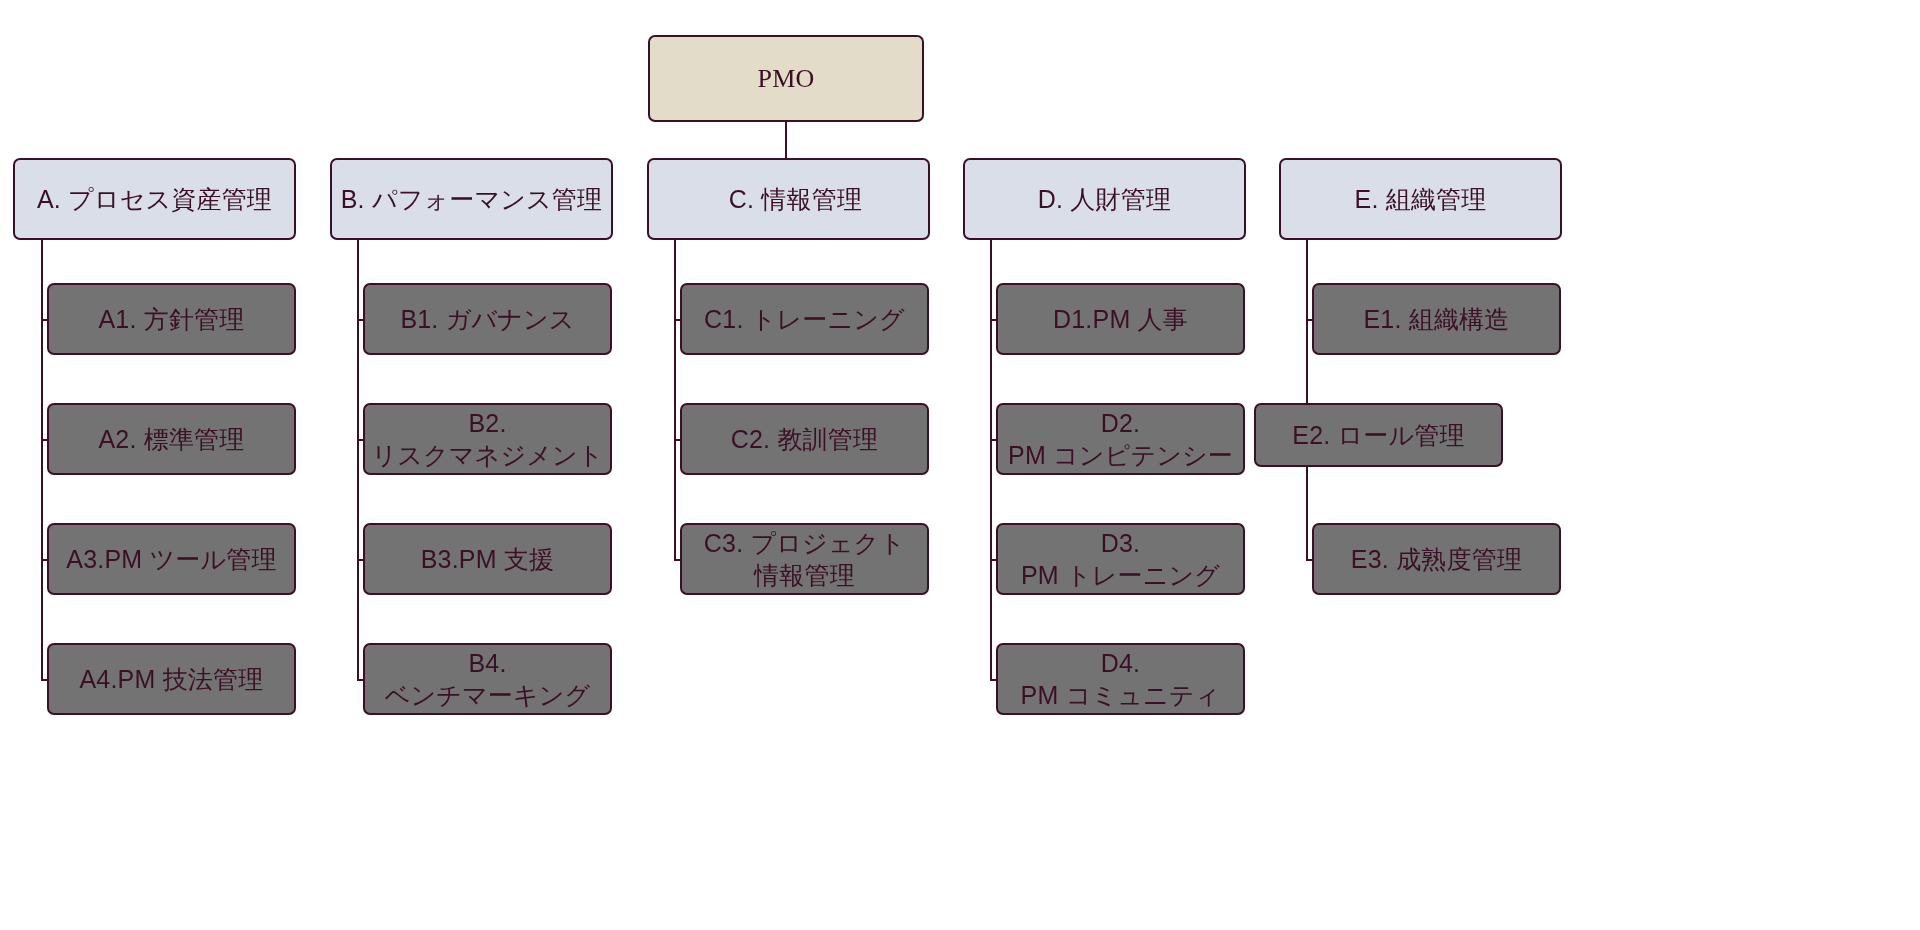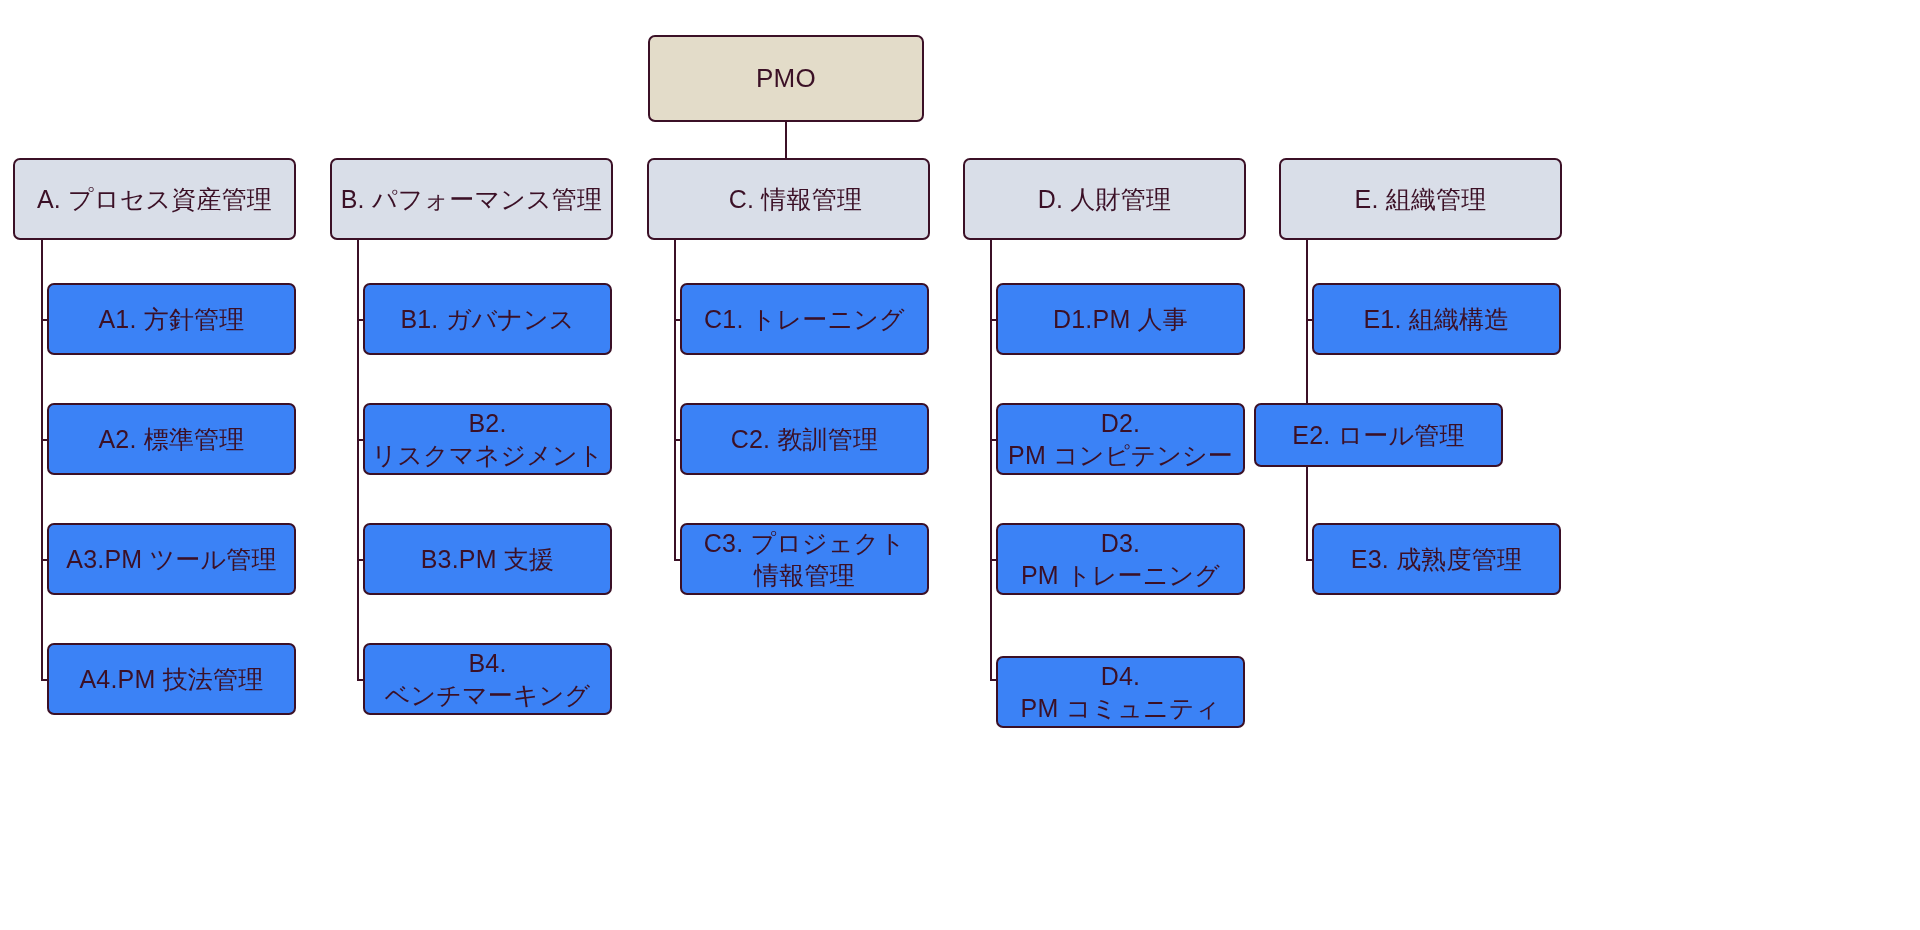"PMO" div.node { font-family: none -> Liberation Serif, serif }
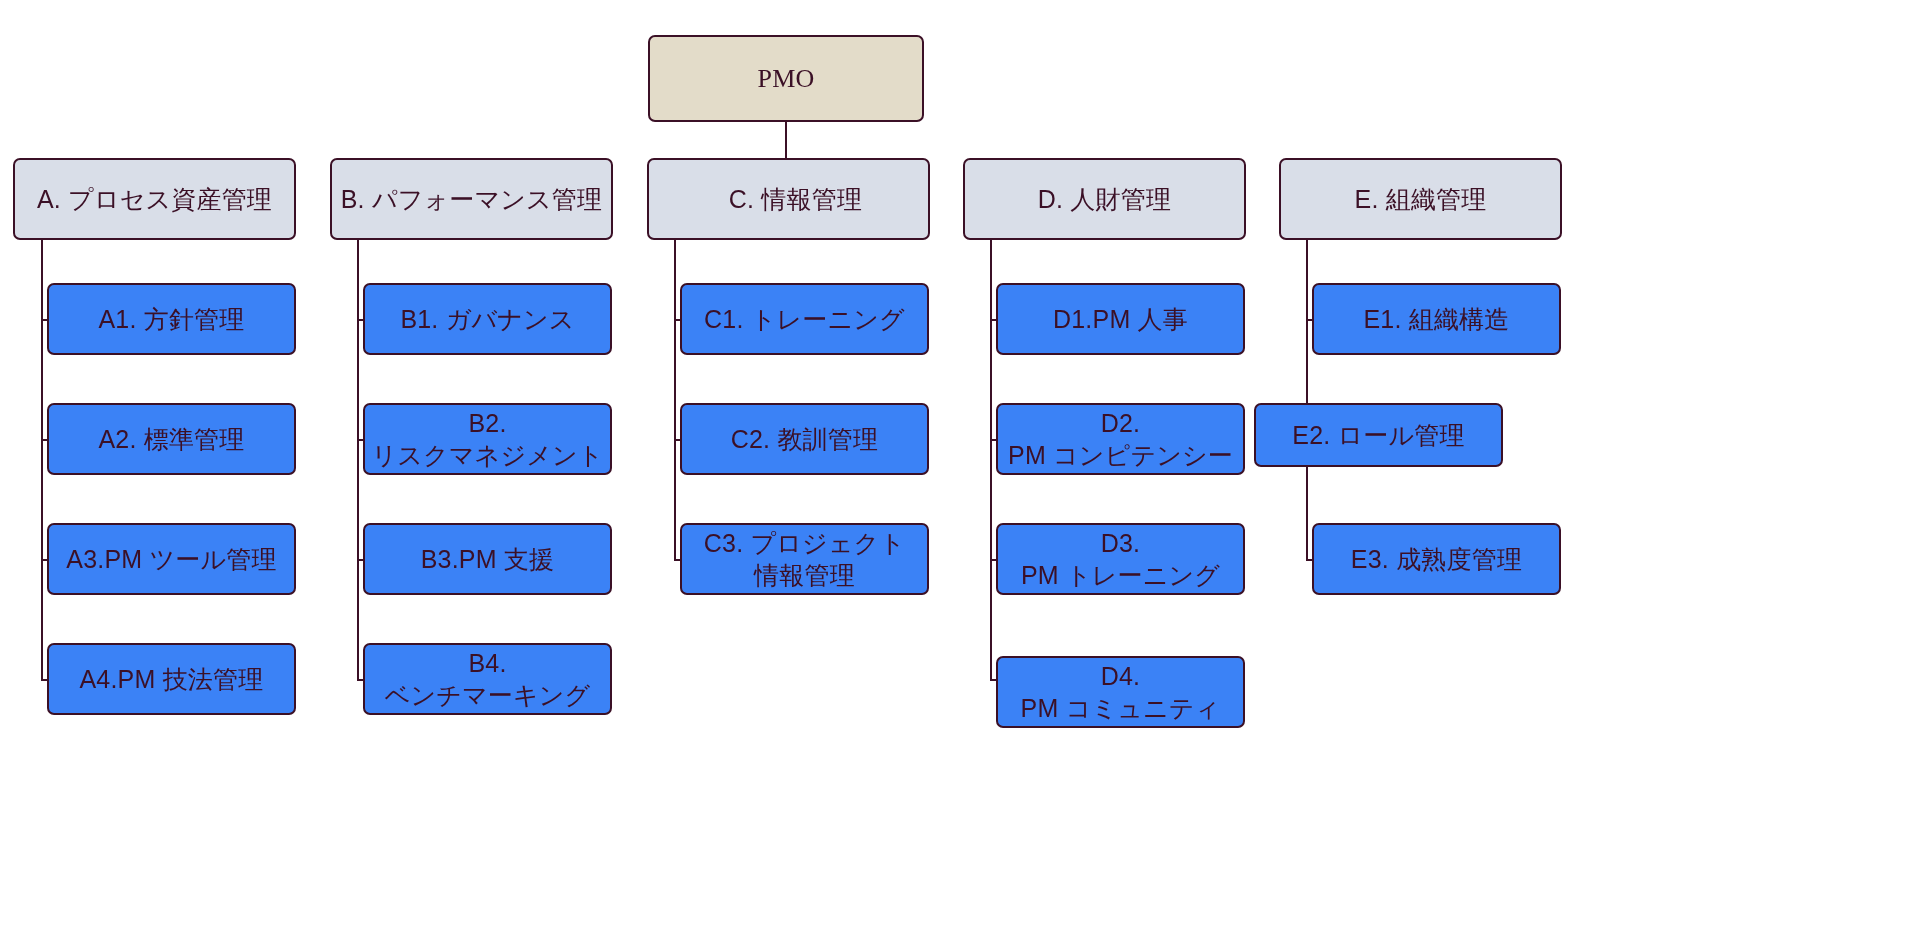"A1. 方針管理" .node.leaf { background: #3b82f6 -> #737373 }
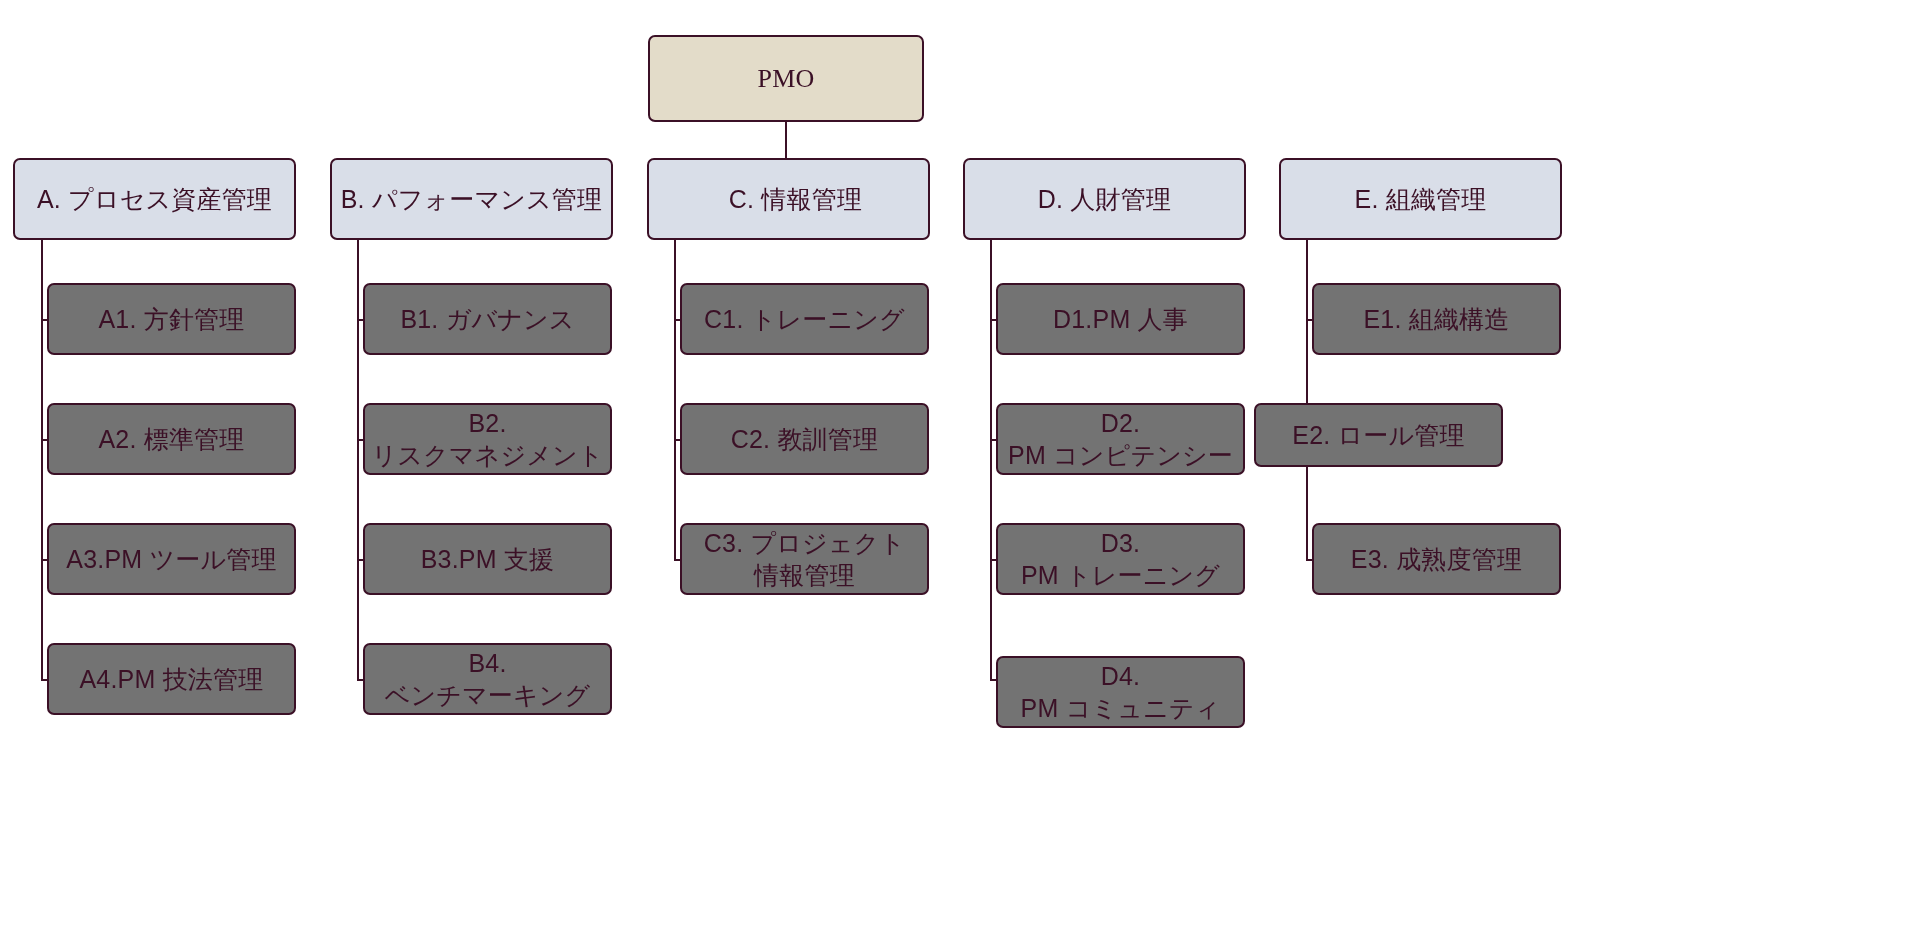"D4." div.node { margin-top: 13px -> none }
